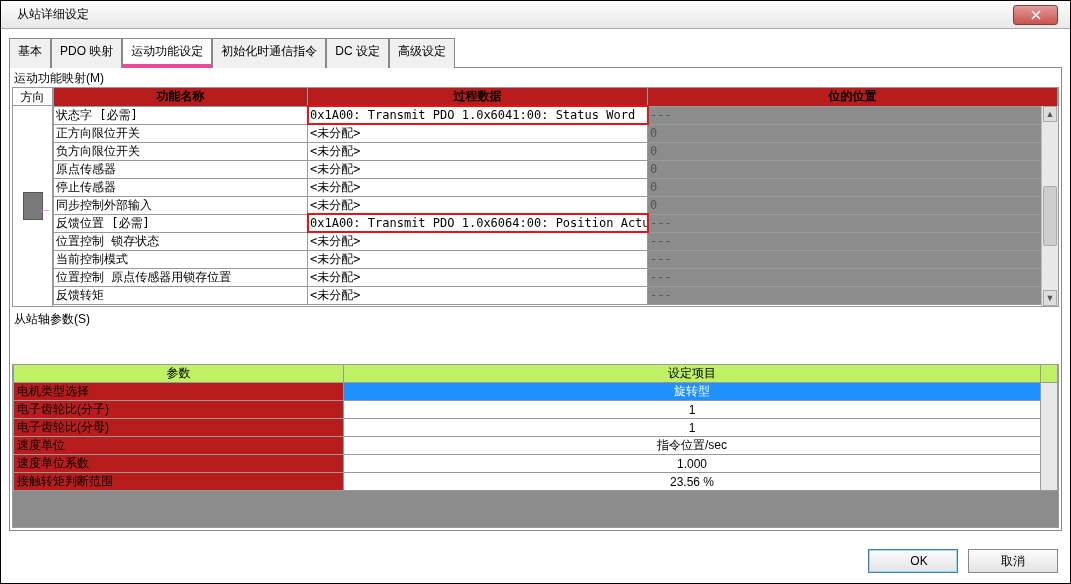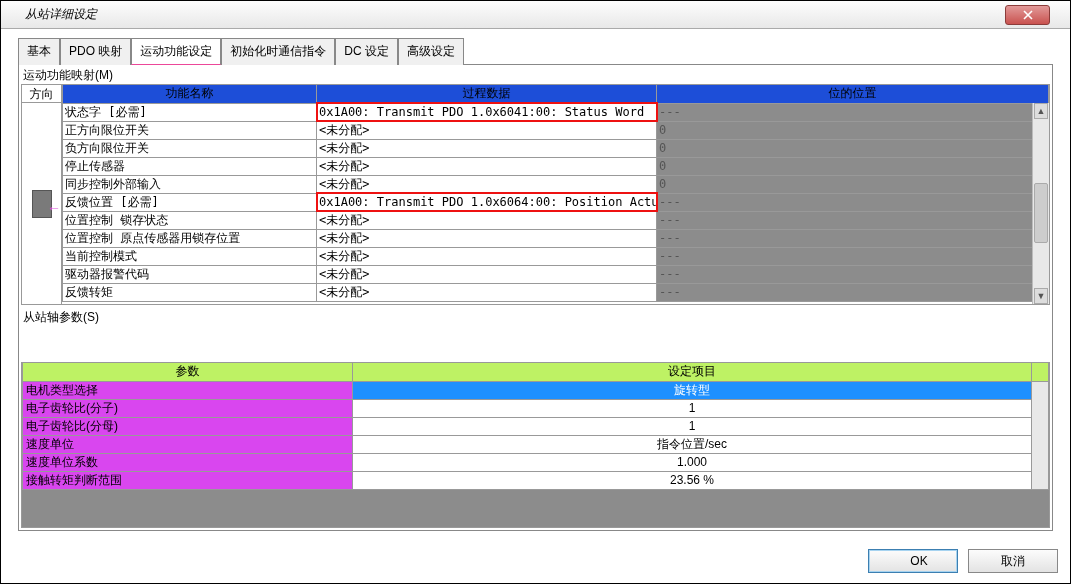"从站详细设定" .titlebar { font-style: italic -> none; padding: 0 20px -> 0 12px }
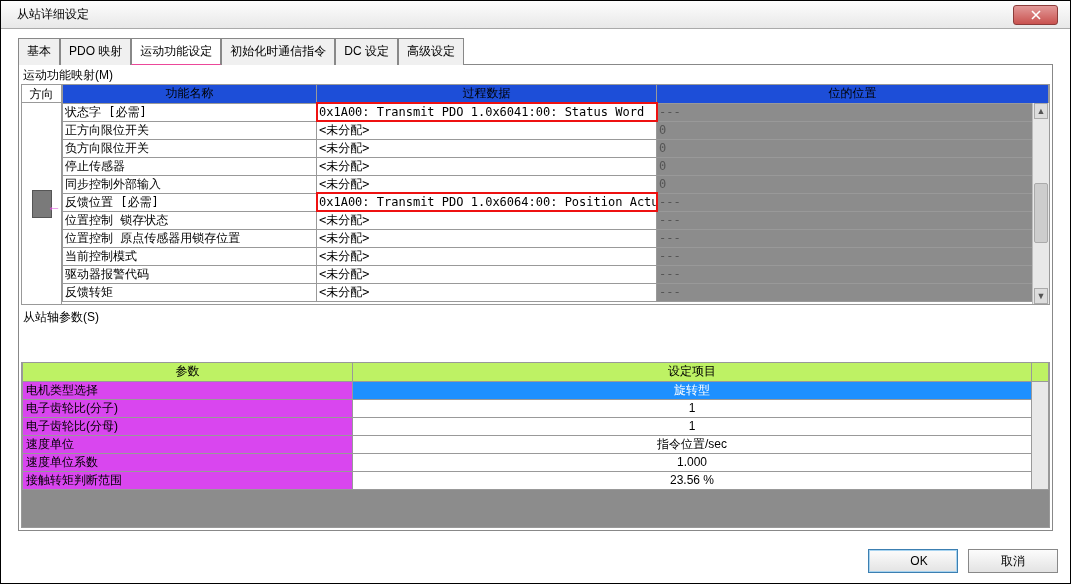"基本" .content { padding: 8px 17px -> 8px 8px }
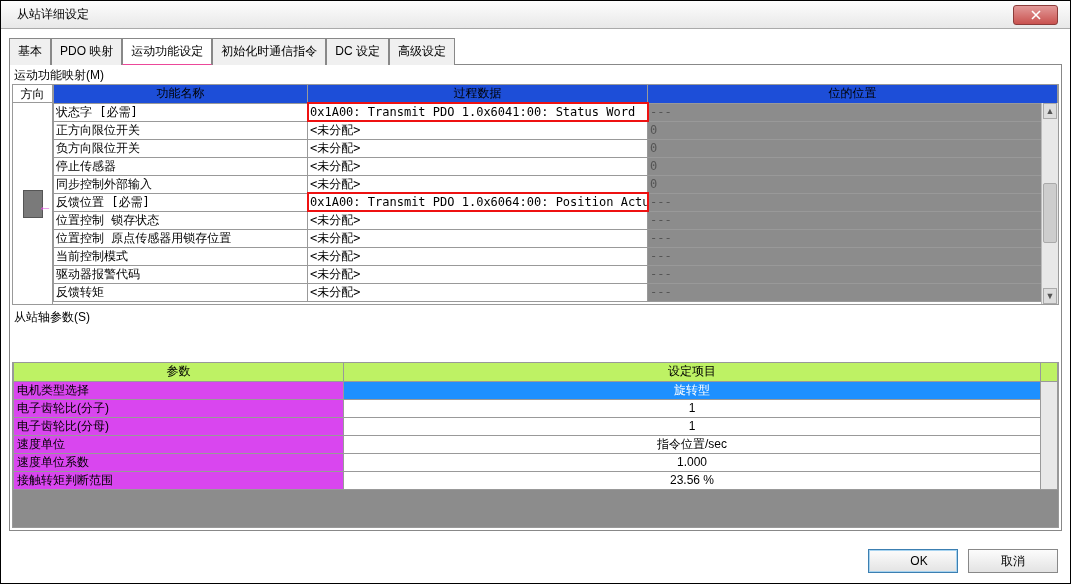"运动功能设定" .tab.active { border-bottom: 1px solid #ec4899 -> 4px solid #ec4899 }
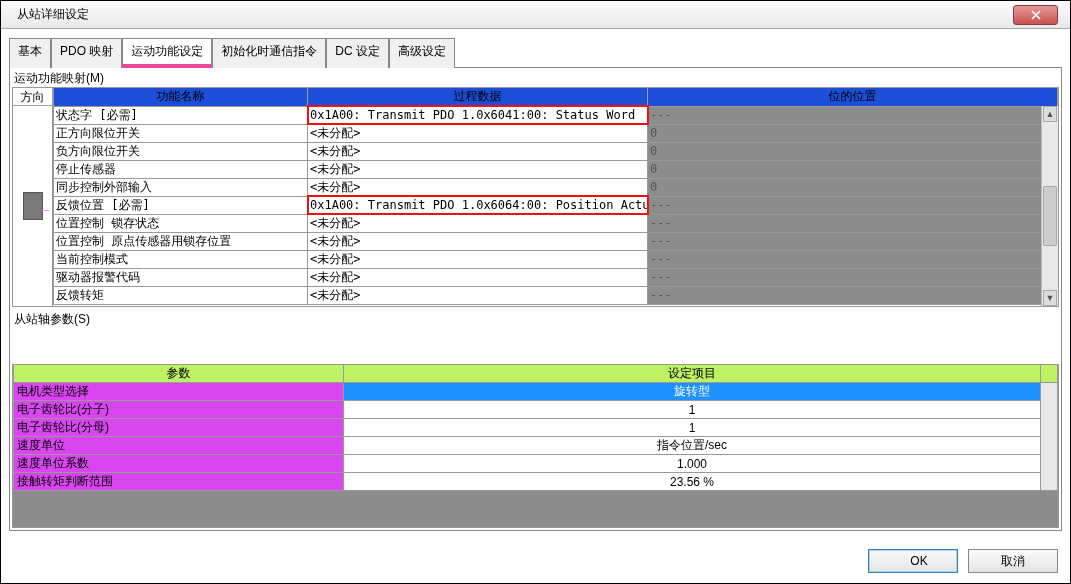"功能名称" .grid-table th { background: #1d4ed8 -> #b91c1c; font-weight: normal -> bold }
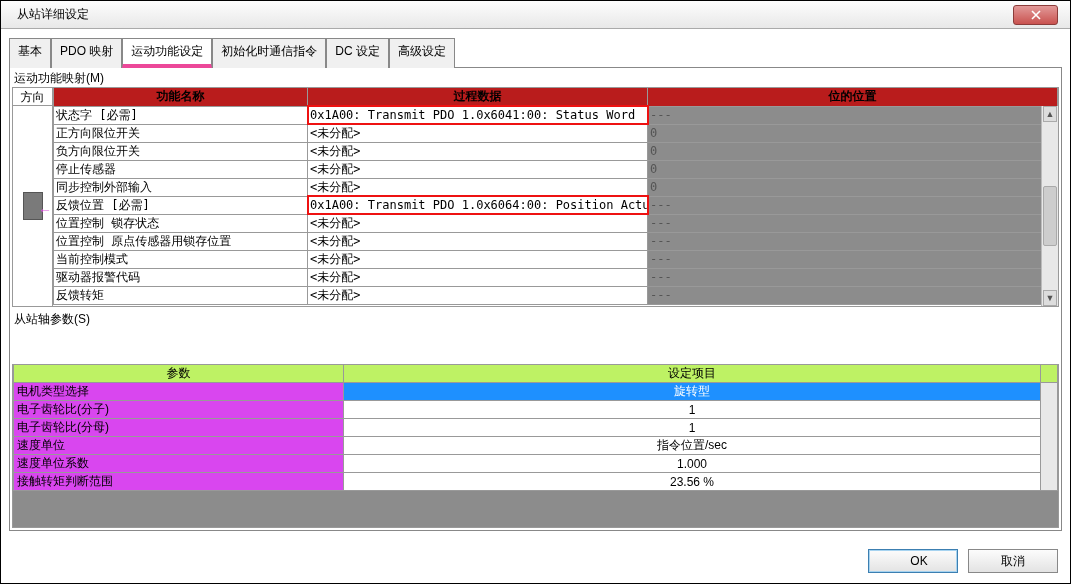"原点传感器" tr { html: none -> <tr> <td>原点传感器</td> <td>&lt;未分配&gt;</td> <td>0</td> </tr> }
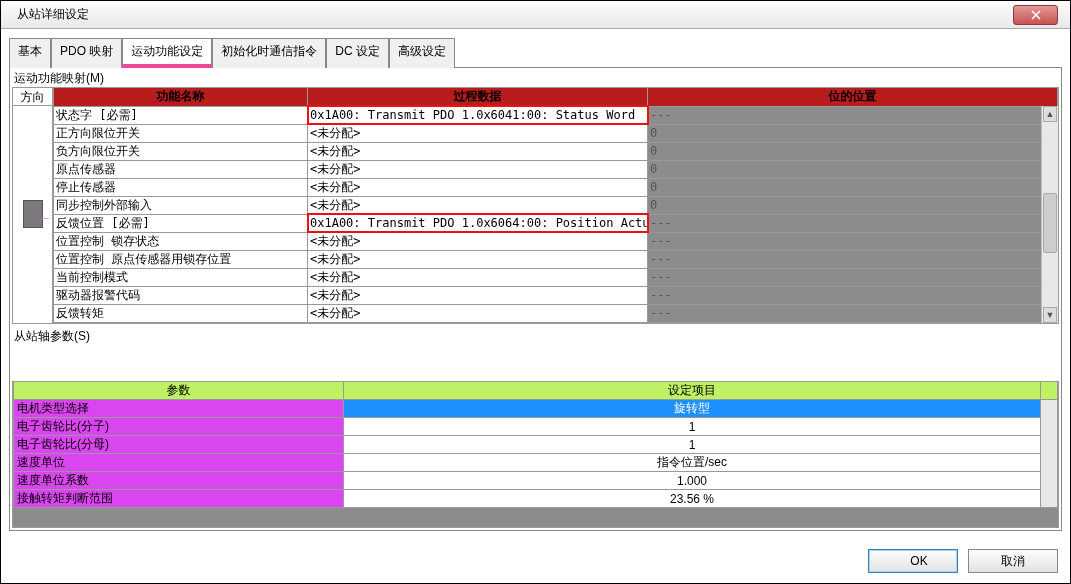"位置控制 原点传感器用锁存位置" tr { order: before "当前控制模式" -> after "当前控制模式" }
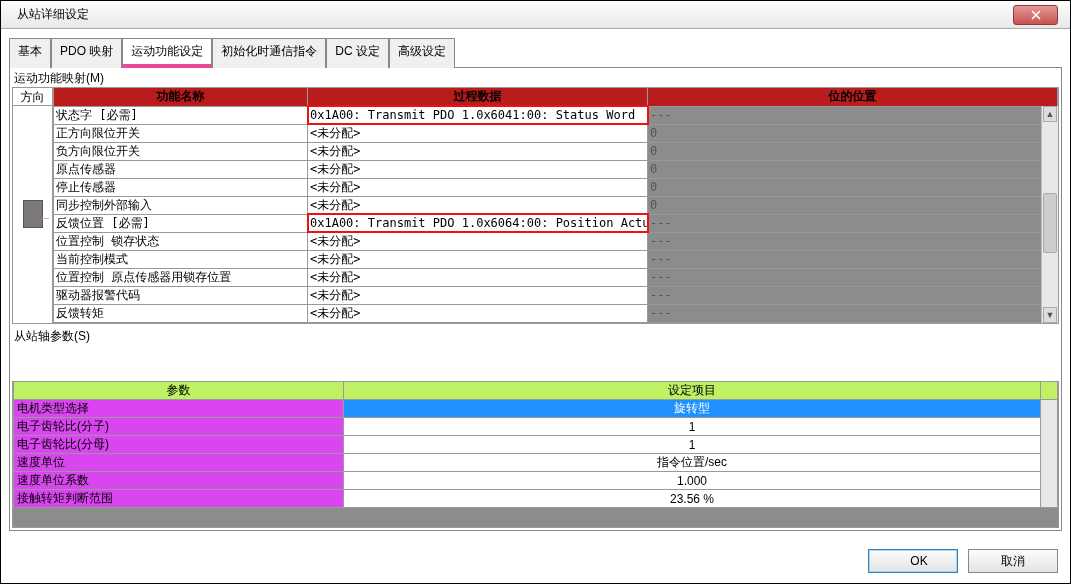"驱动器报警代码" tr { html: <tr> <td>驱动器报警代码</td> <td>&lt;未分配&gt;</td> <td>---</td> </tr> -> none }
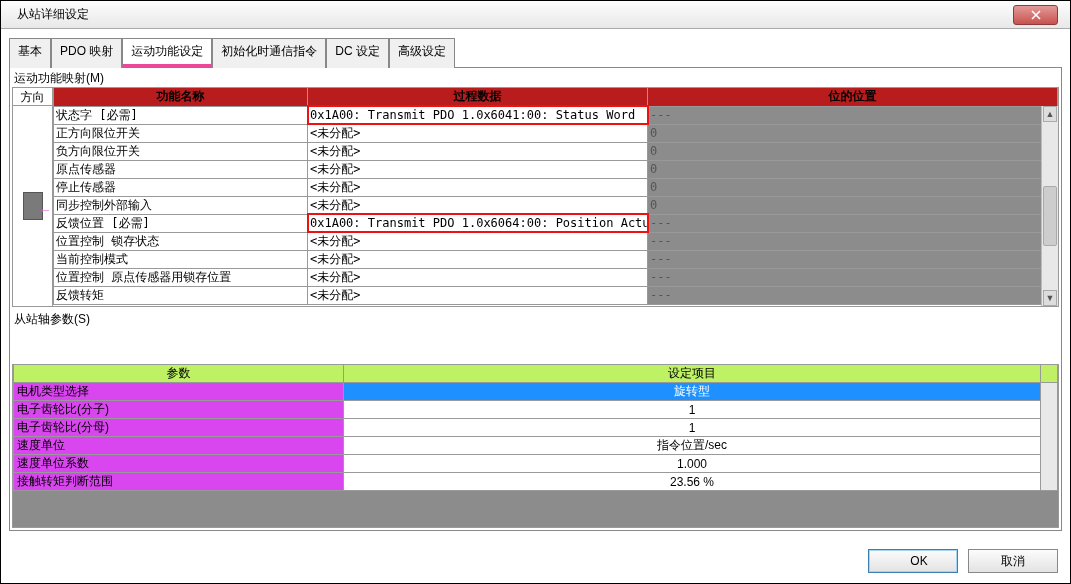"电机类型选择" .g2-param { background: #d946ef -> #b91c1c }
